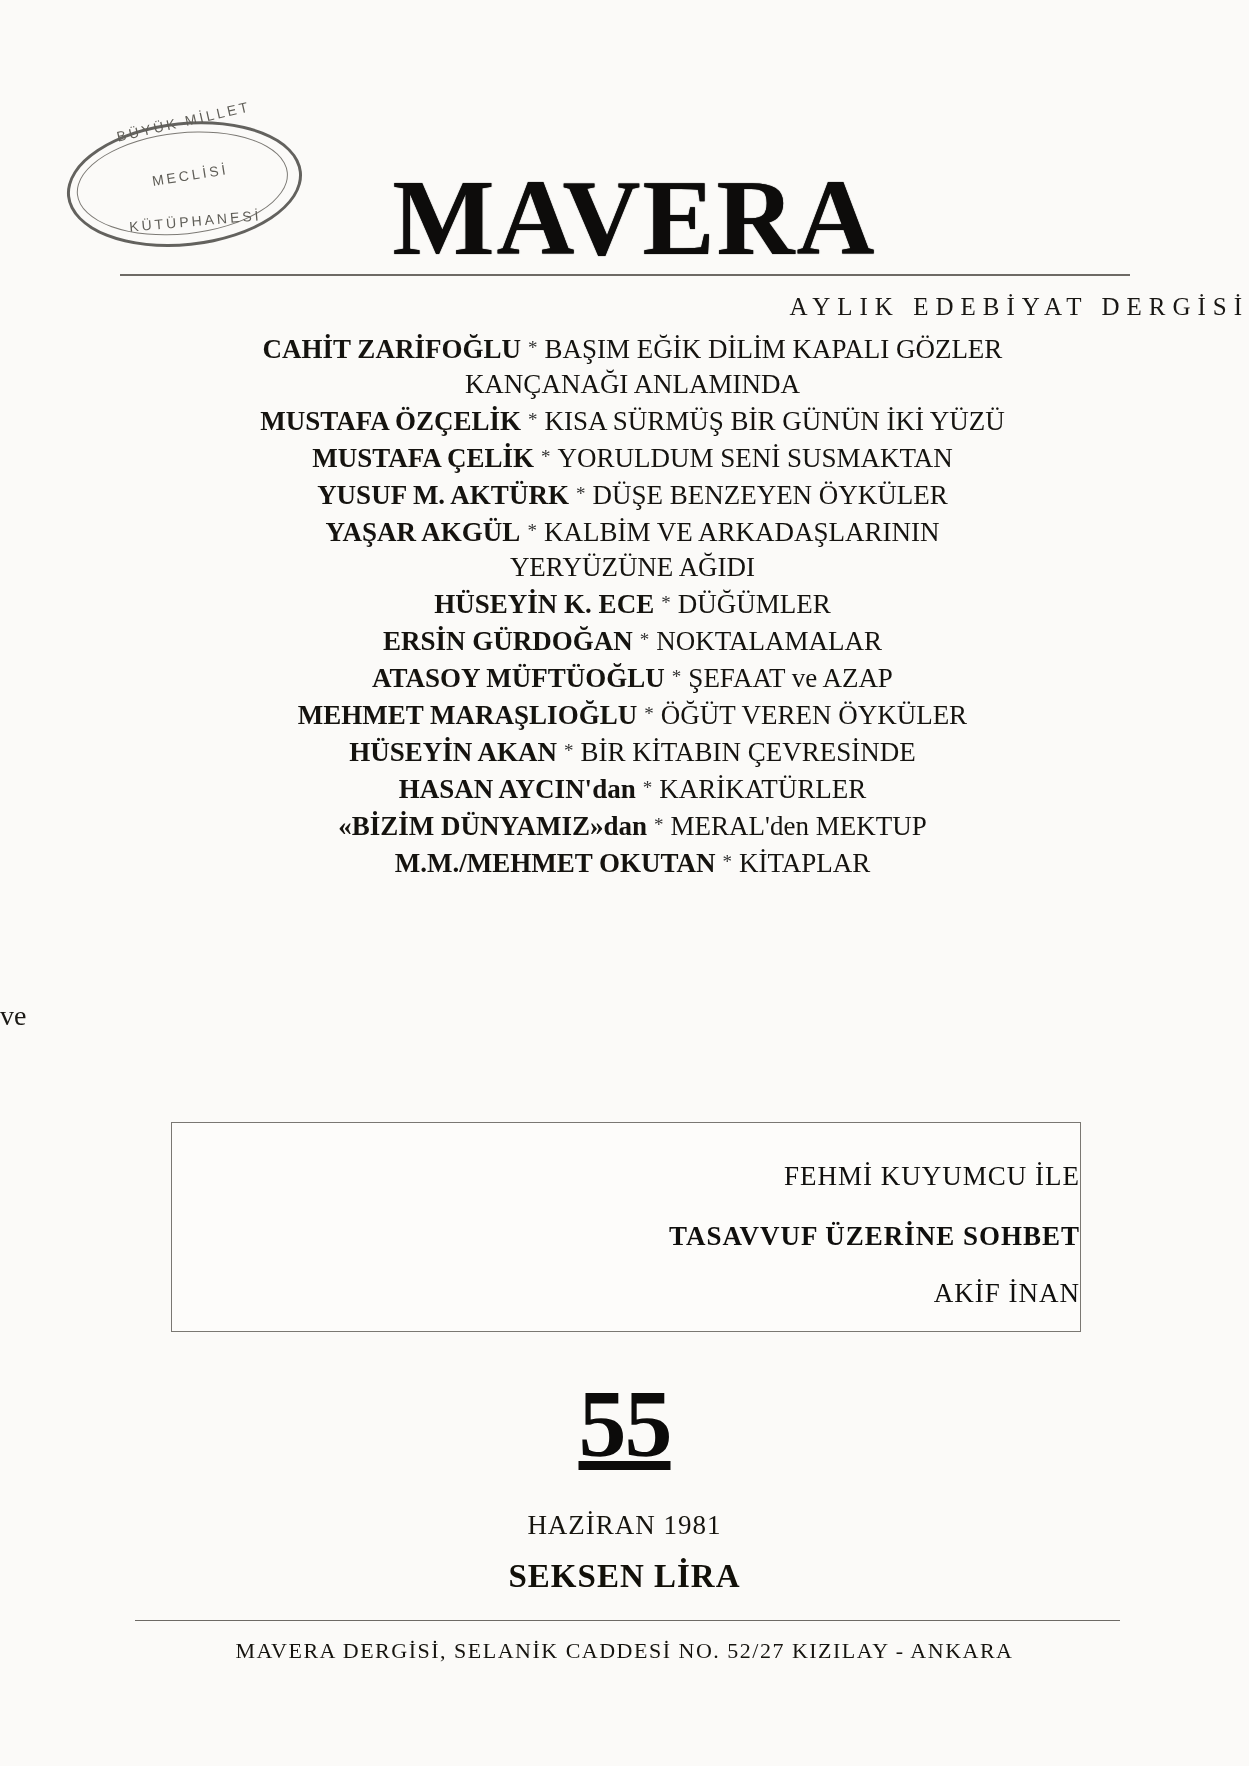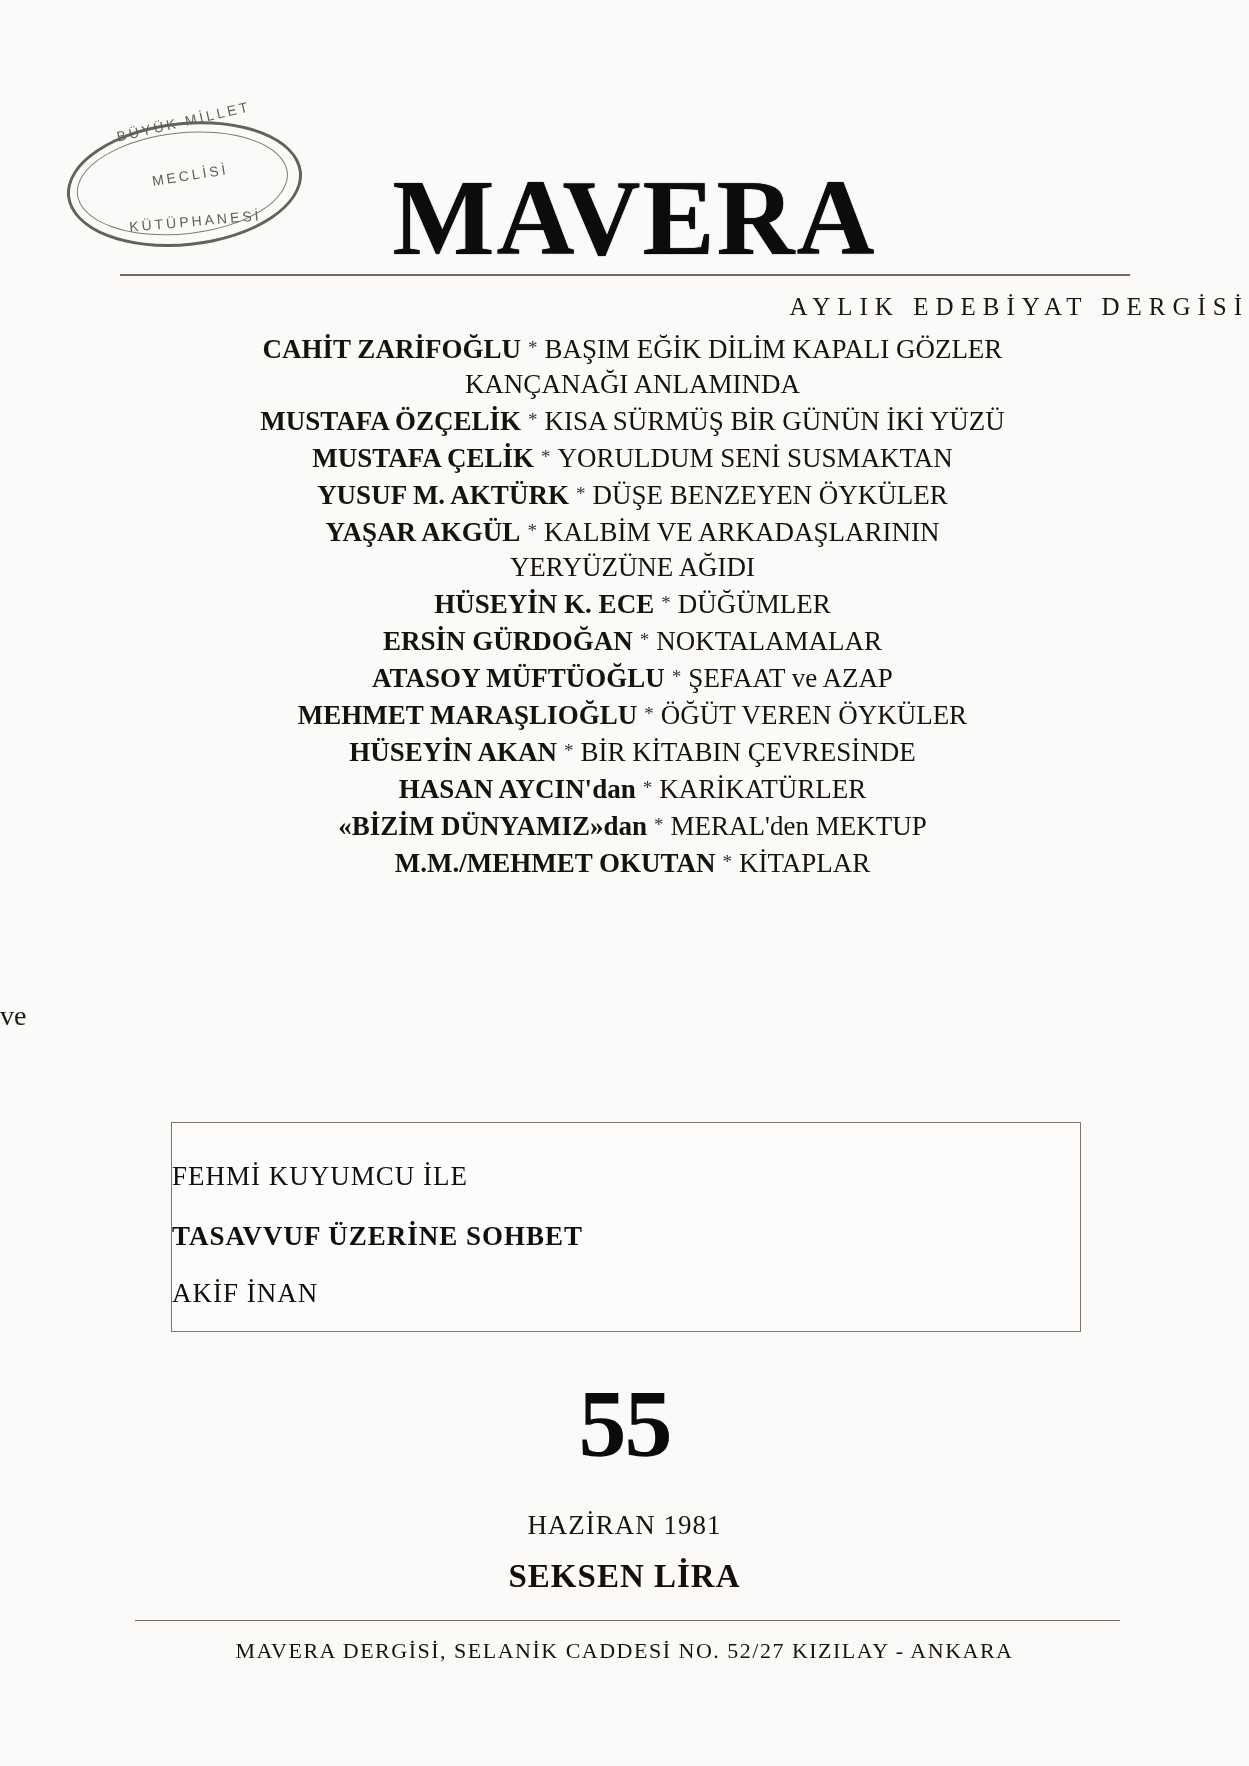"FEHMİ KUYUMCU İLE" .feature .f-line { text-align: left -> right }
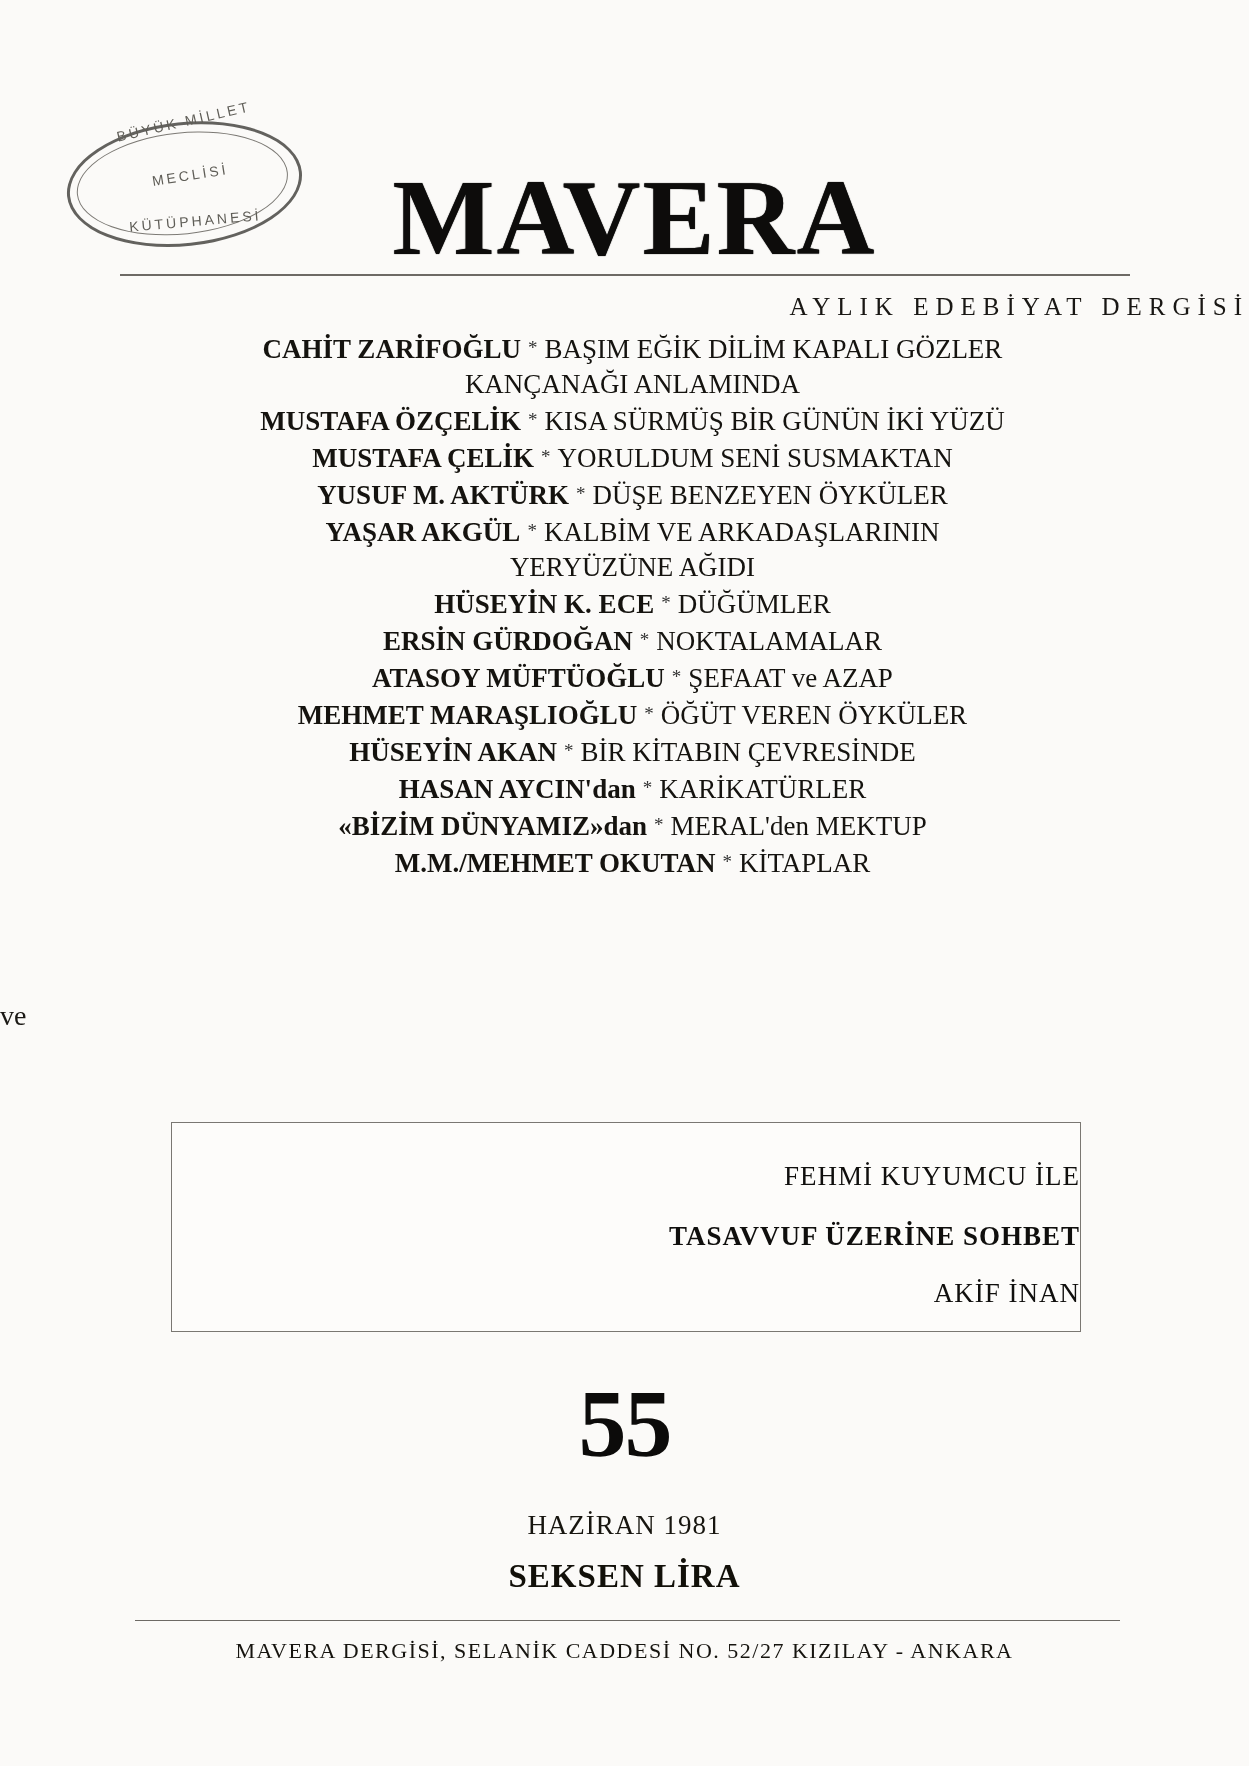"55" .issue-no { text-decoration: none -> underline }
